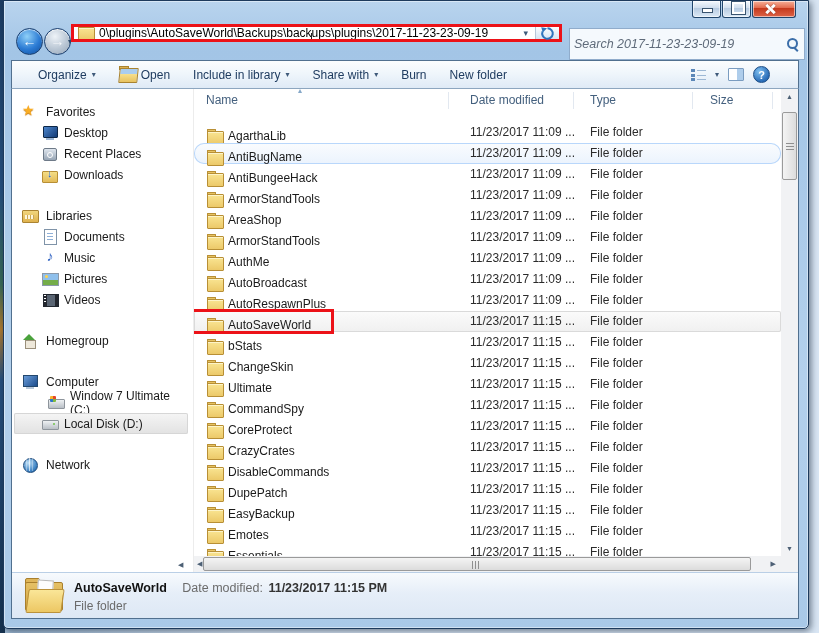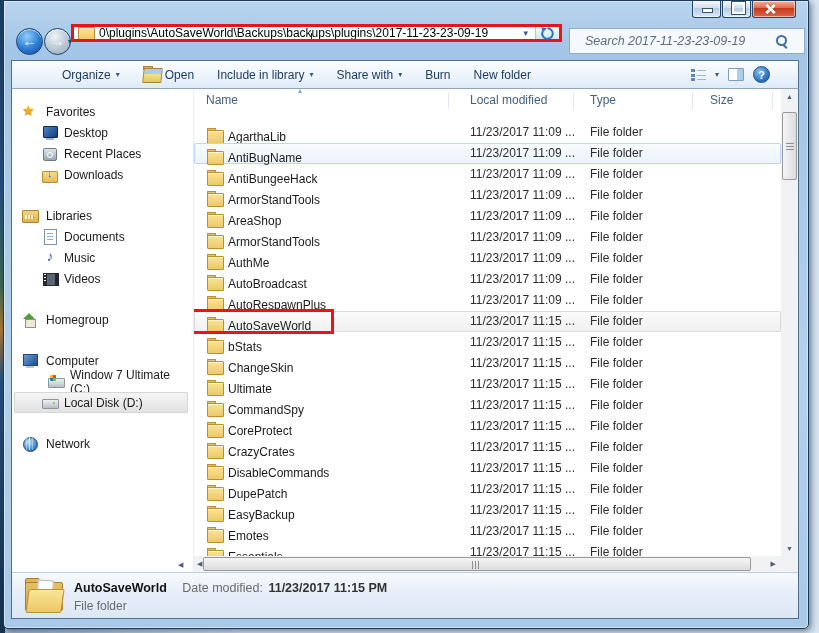"Search 2017-11-23-23-09-19" .searchbox { height: 26px -> 32px; padding: 0 15px -> 0 4px }
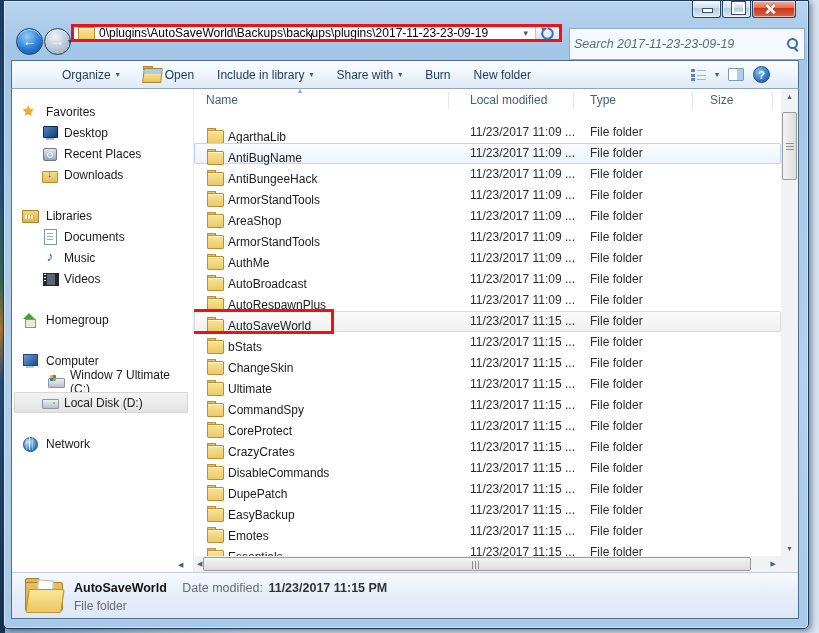"Organize" div { margin-left: 24px -> none }
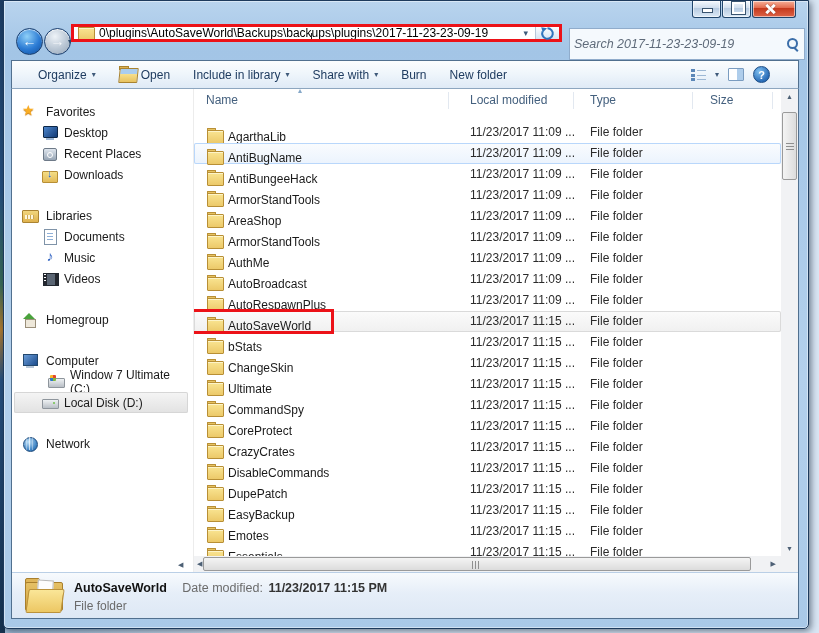"Local modified" span.hcell { text: Local -> Date }
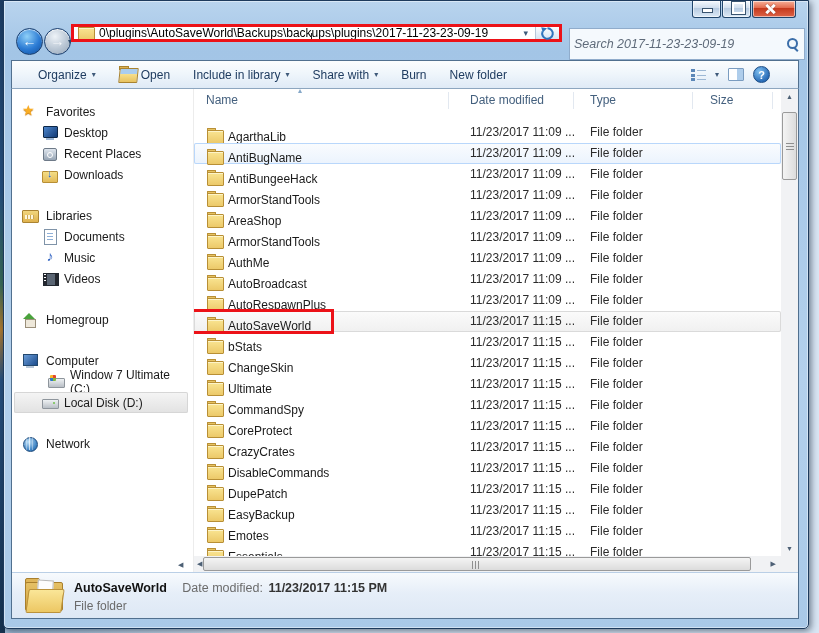"AgarthaLib" .namecell { align-items: flex-start -> flex-end; top: 8px -> 0 }
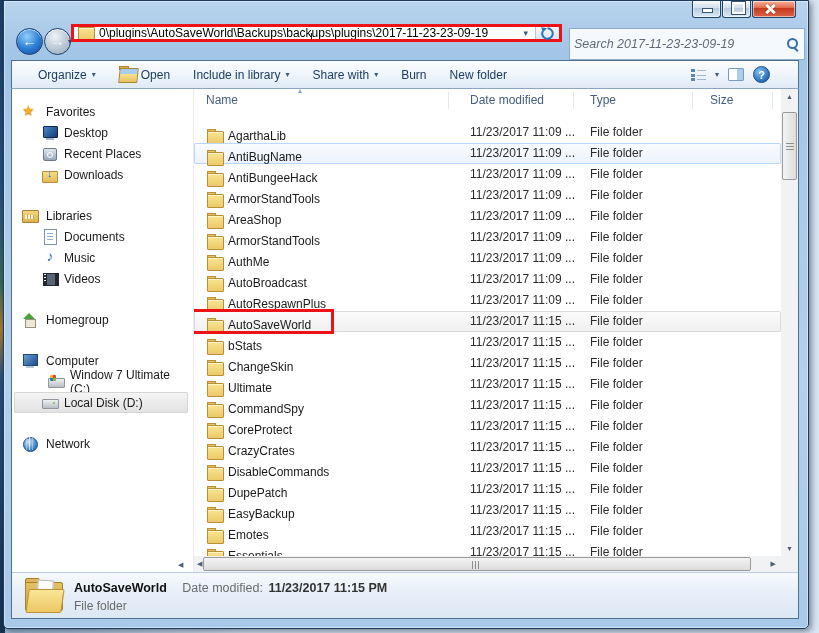"AntiBugName" .row.hover { border-radius: 2px -> 10px }
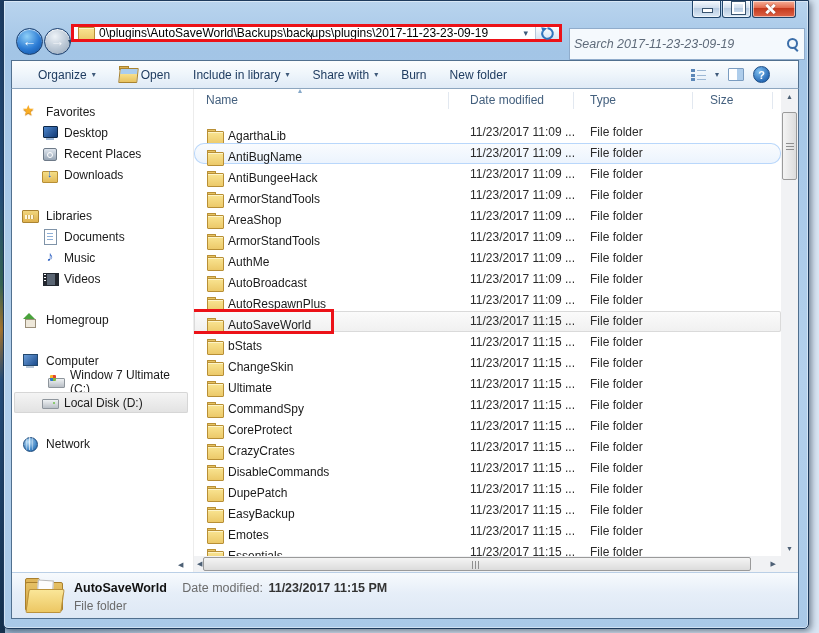"Pictures" div.sb-item { html: none -> <div> <span></span> <span>Pictures</span> </div> }
